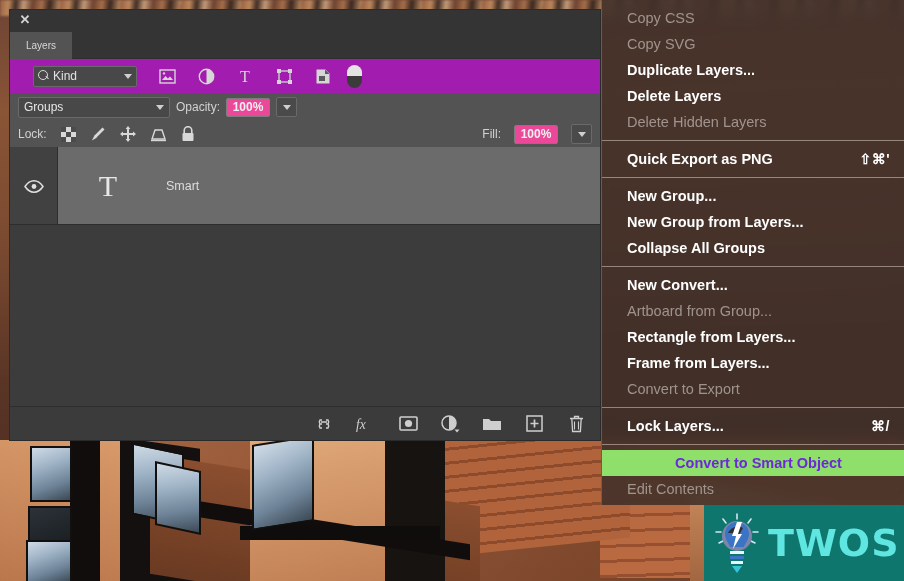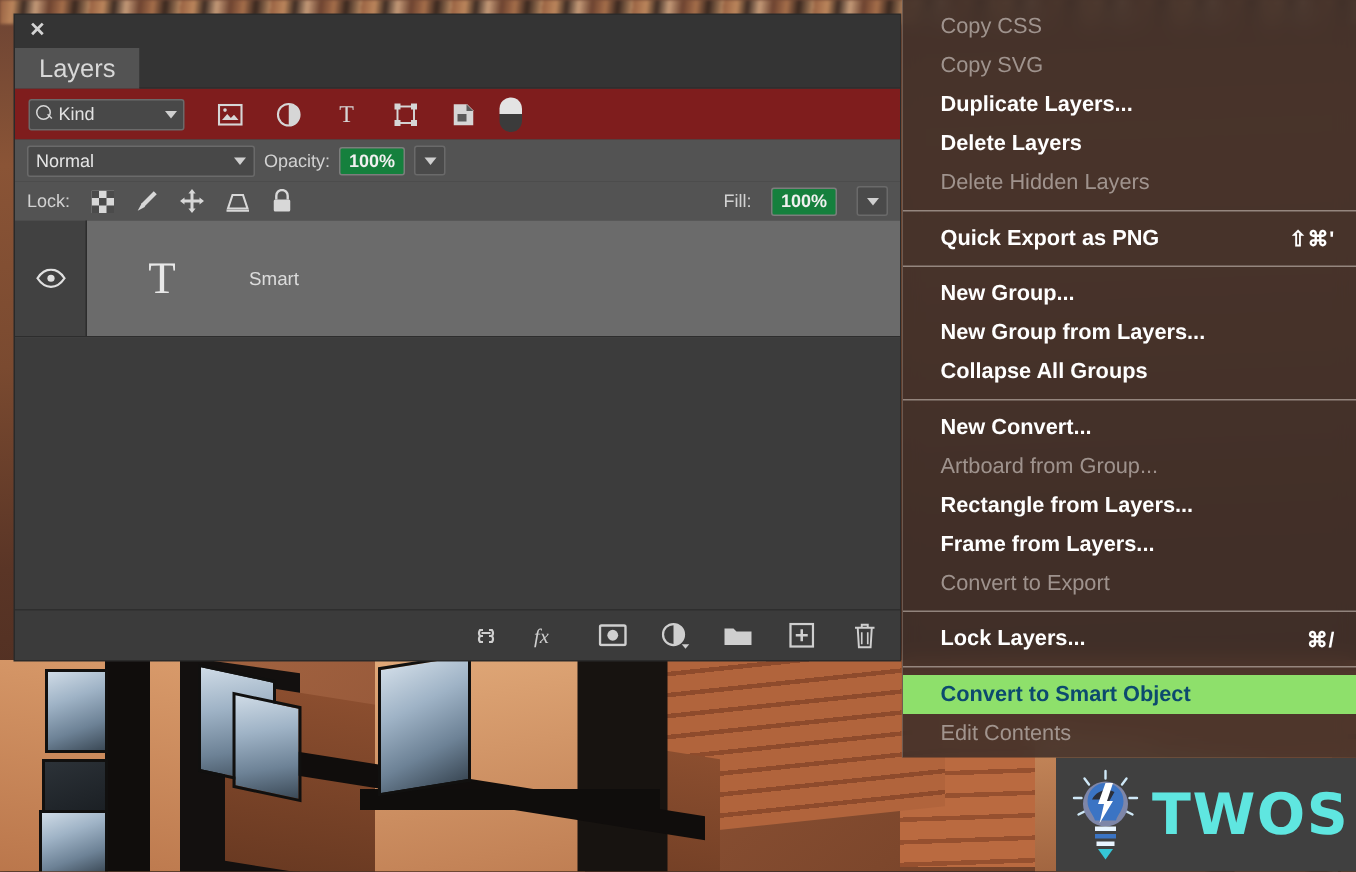"Layers" .tab { font-size: 17px -> 10px }
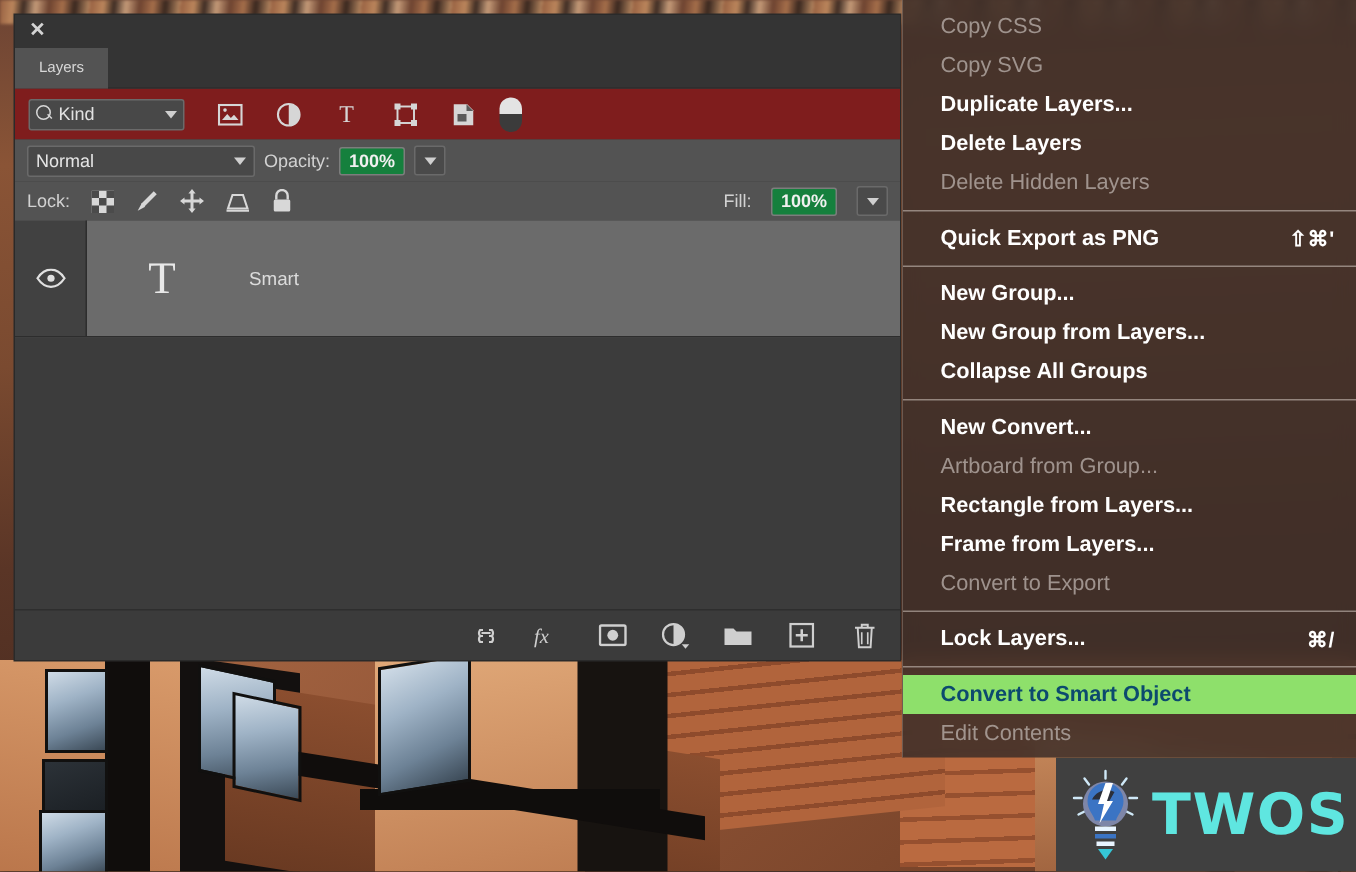"Kind" .filter-row { background: #7f1d1d -> #a21caf; padding: 0 9px -> 0 23px }
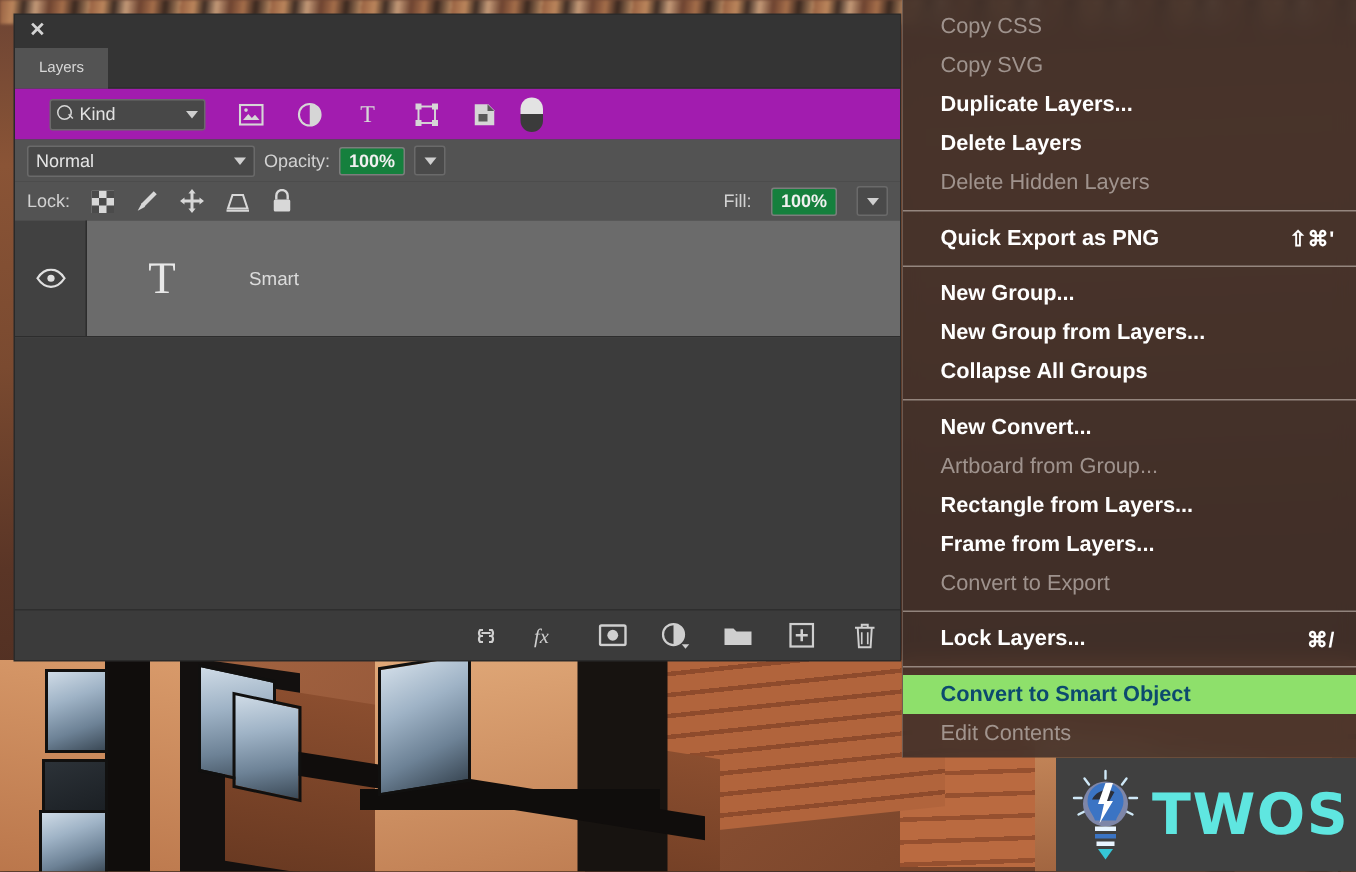"Normal" span.lbl { text: Normal -> Groups }
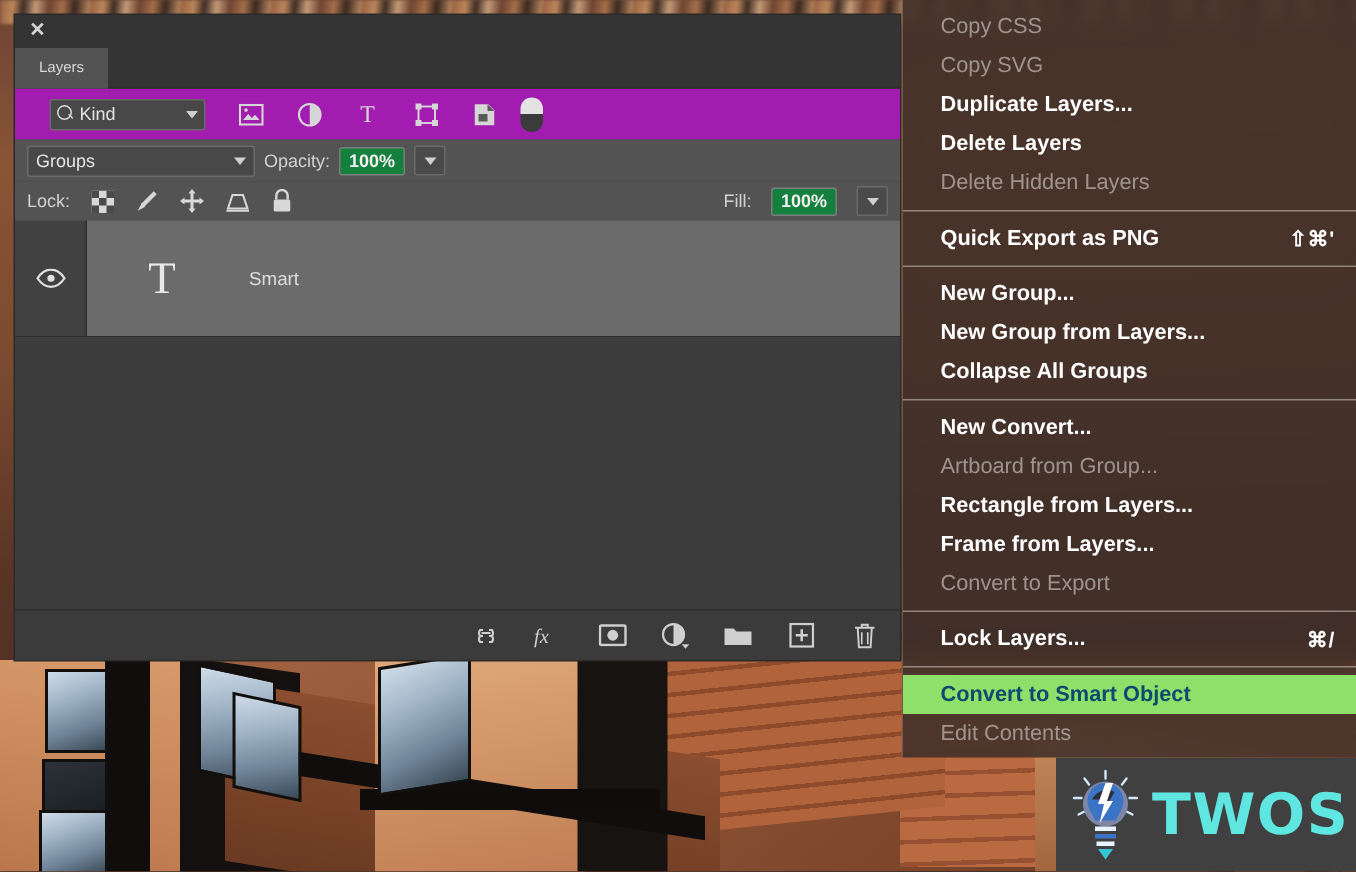"100%" .num-field { background: #15803d -> #ec4899 }
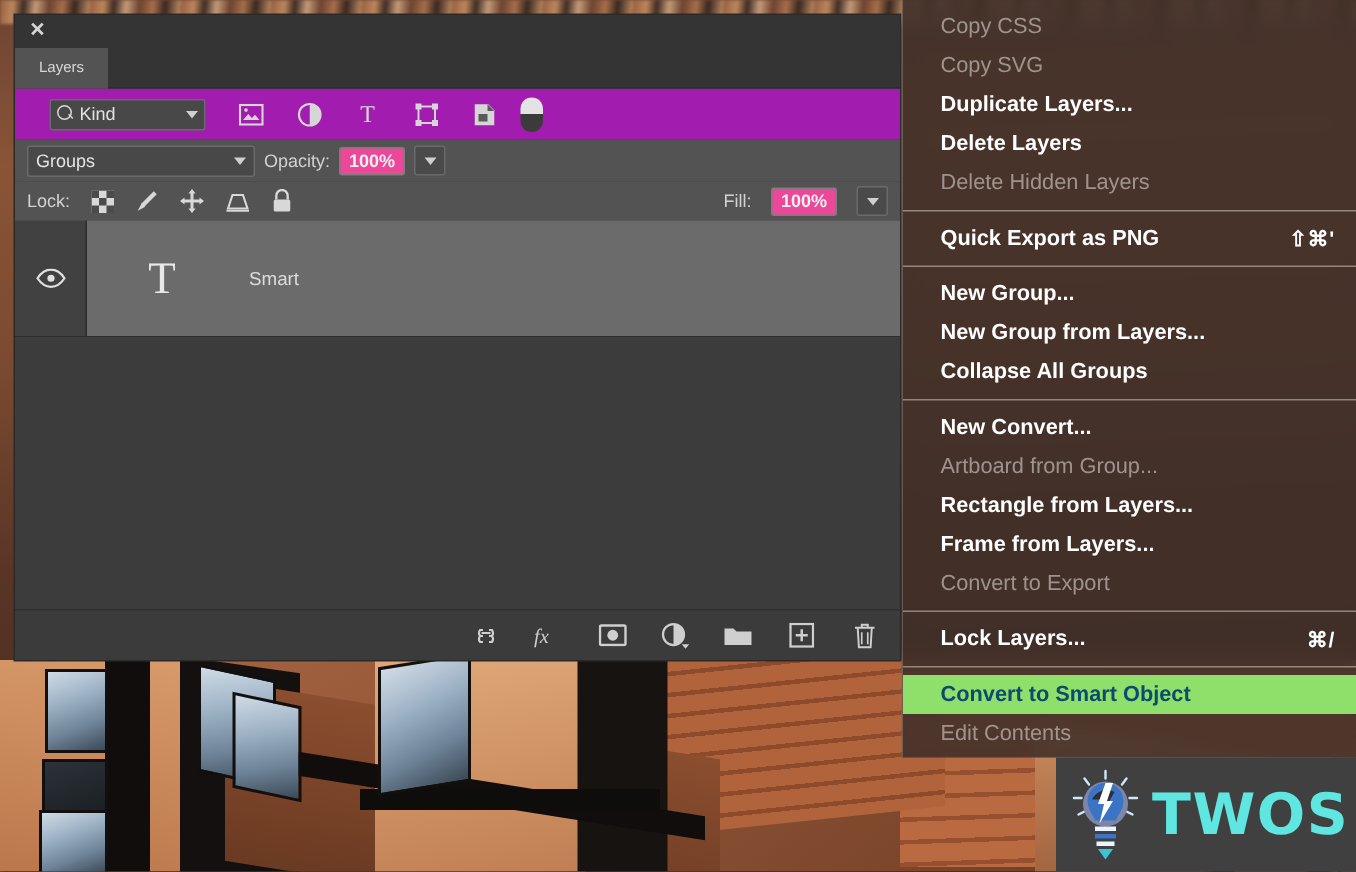"Convert to Smart Object" .menu-item.highlighted { color: #0c4a6e -> #6d28d9; text-align: none -> center }
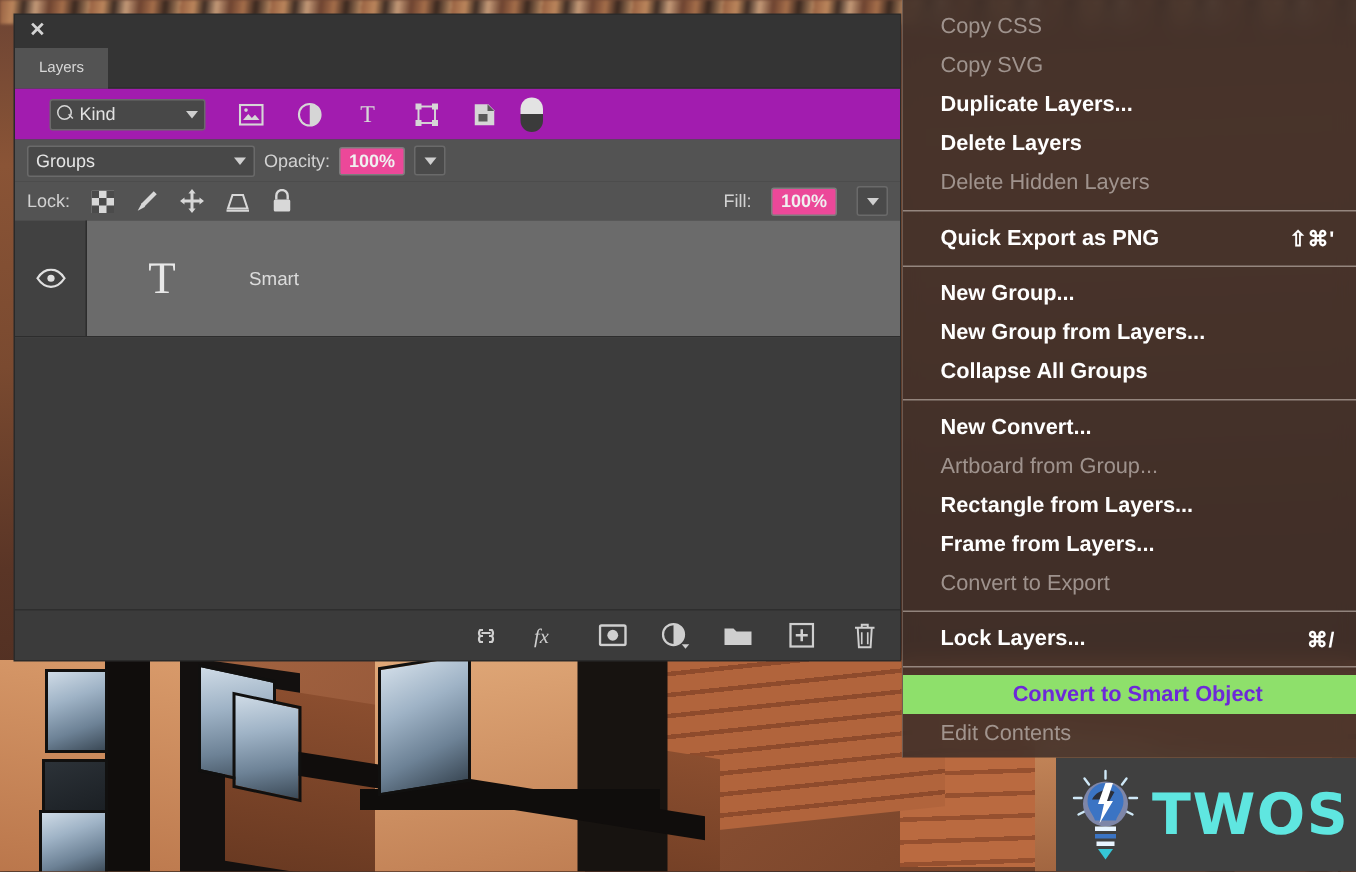"TWOS" .watermark { background: #404040 -> #0f766e }
